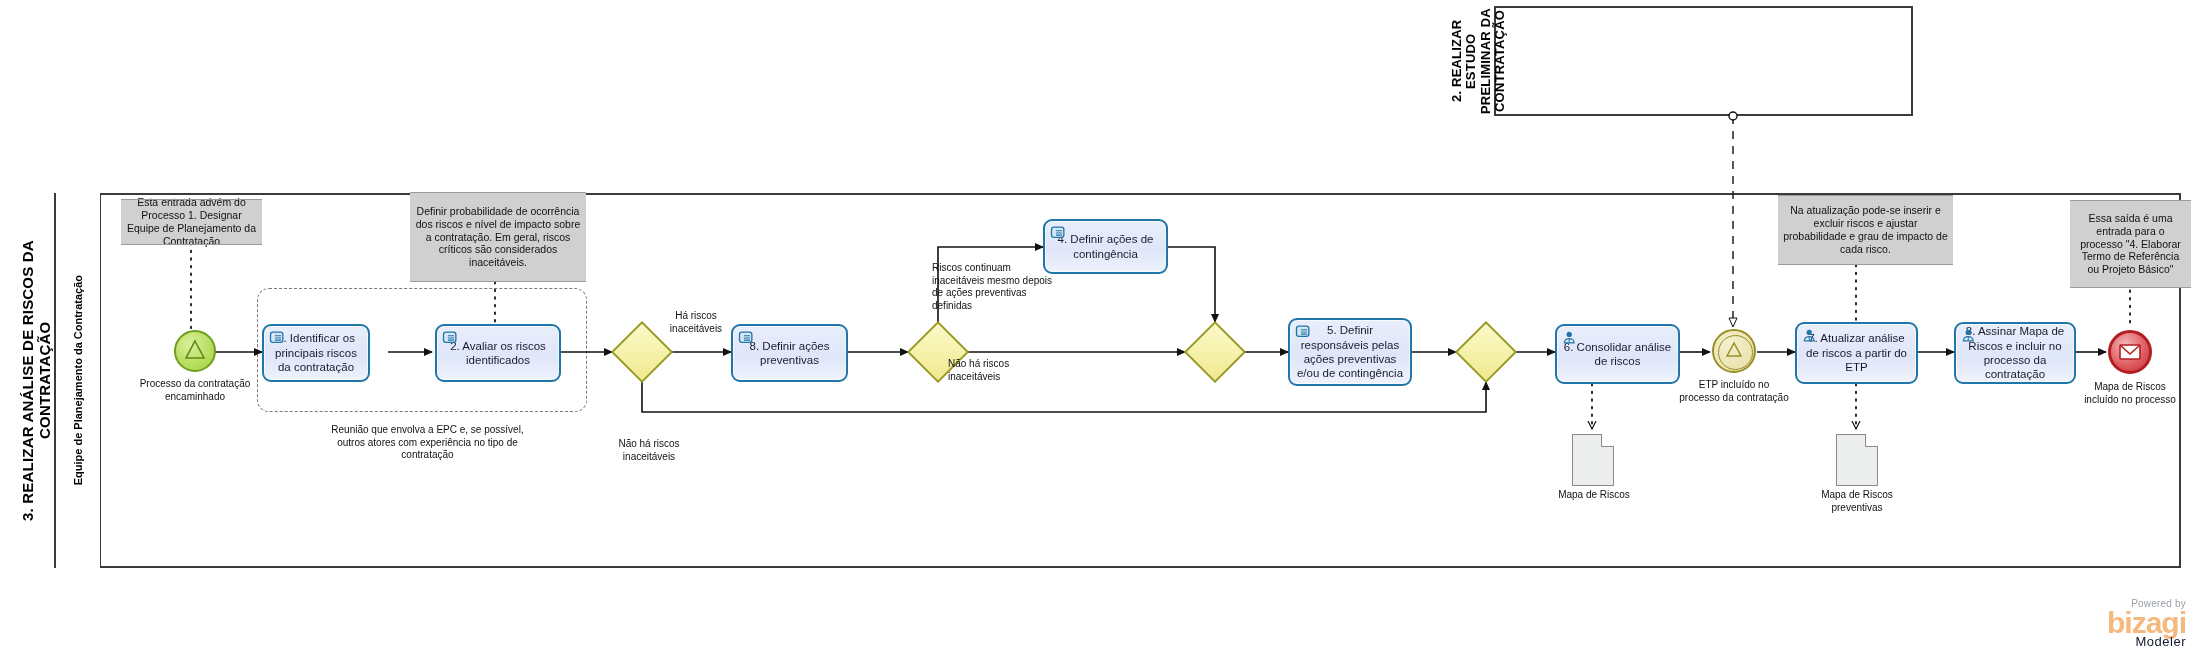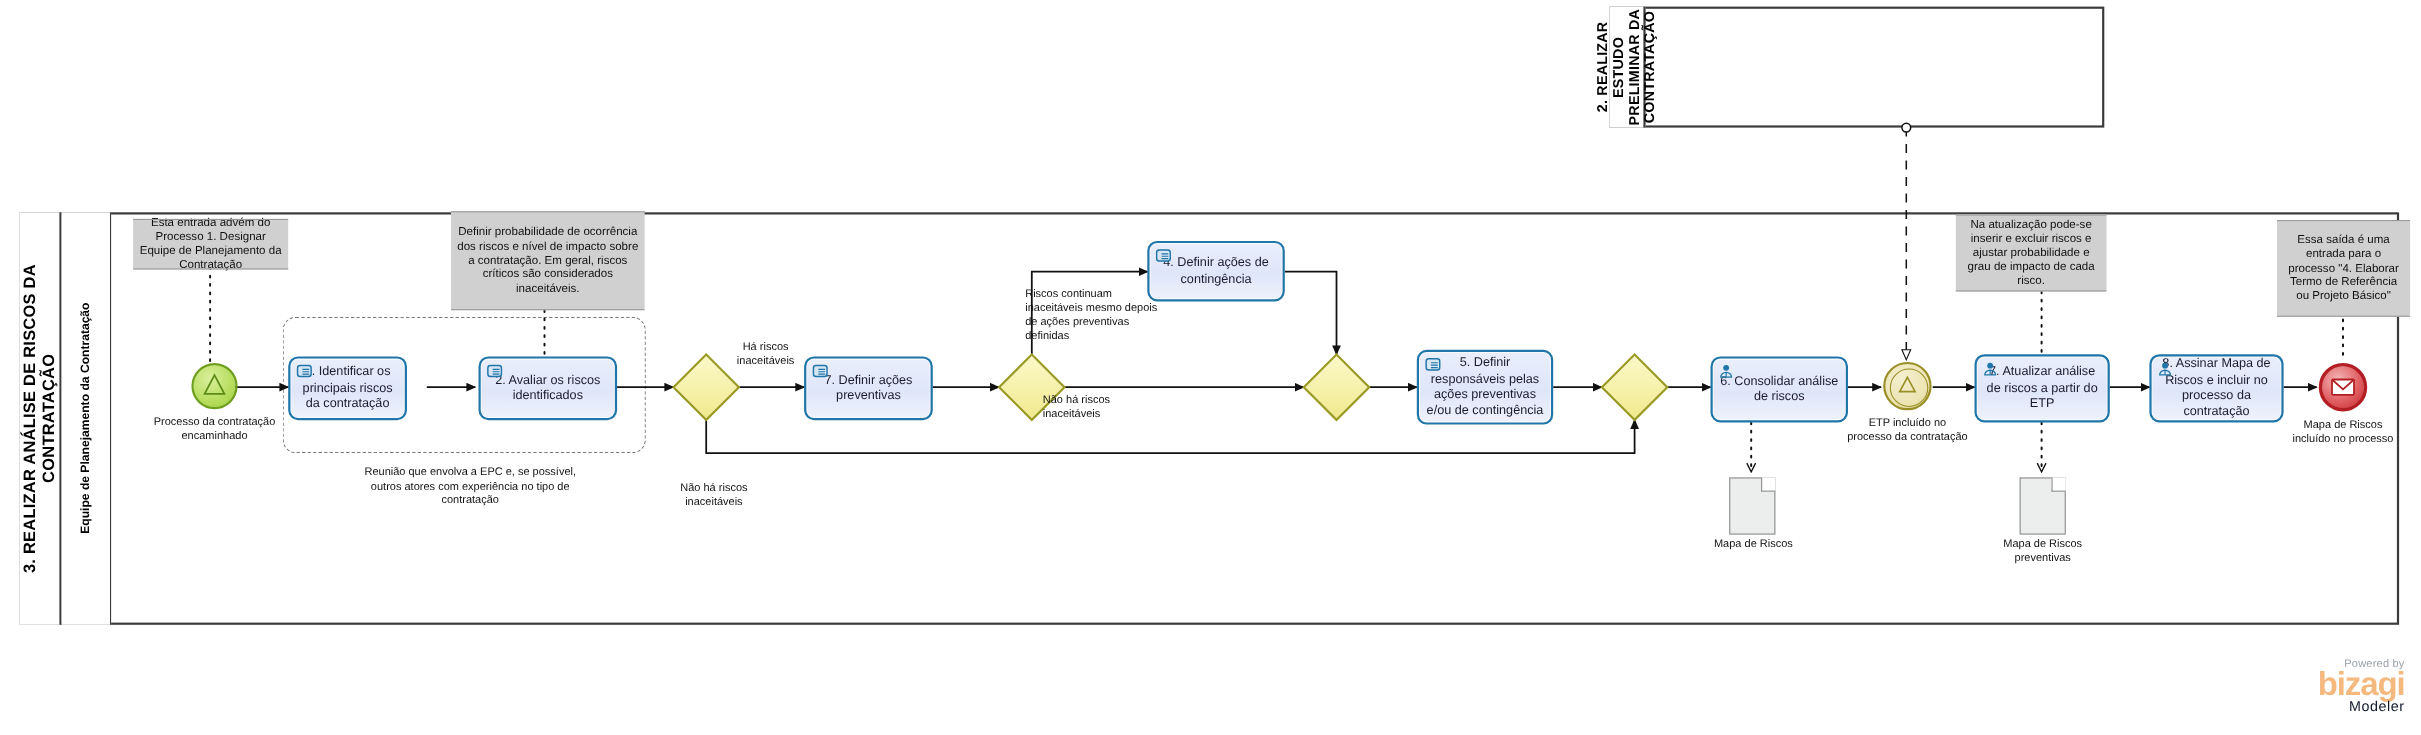"Na atualização pode-se inserir e" div.abs { width: 137px -> 175px }
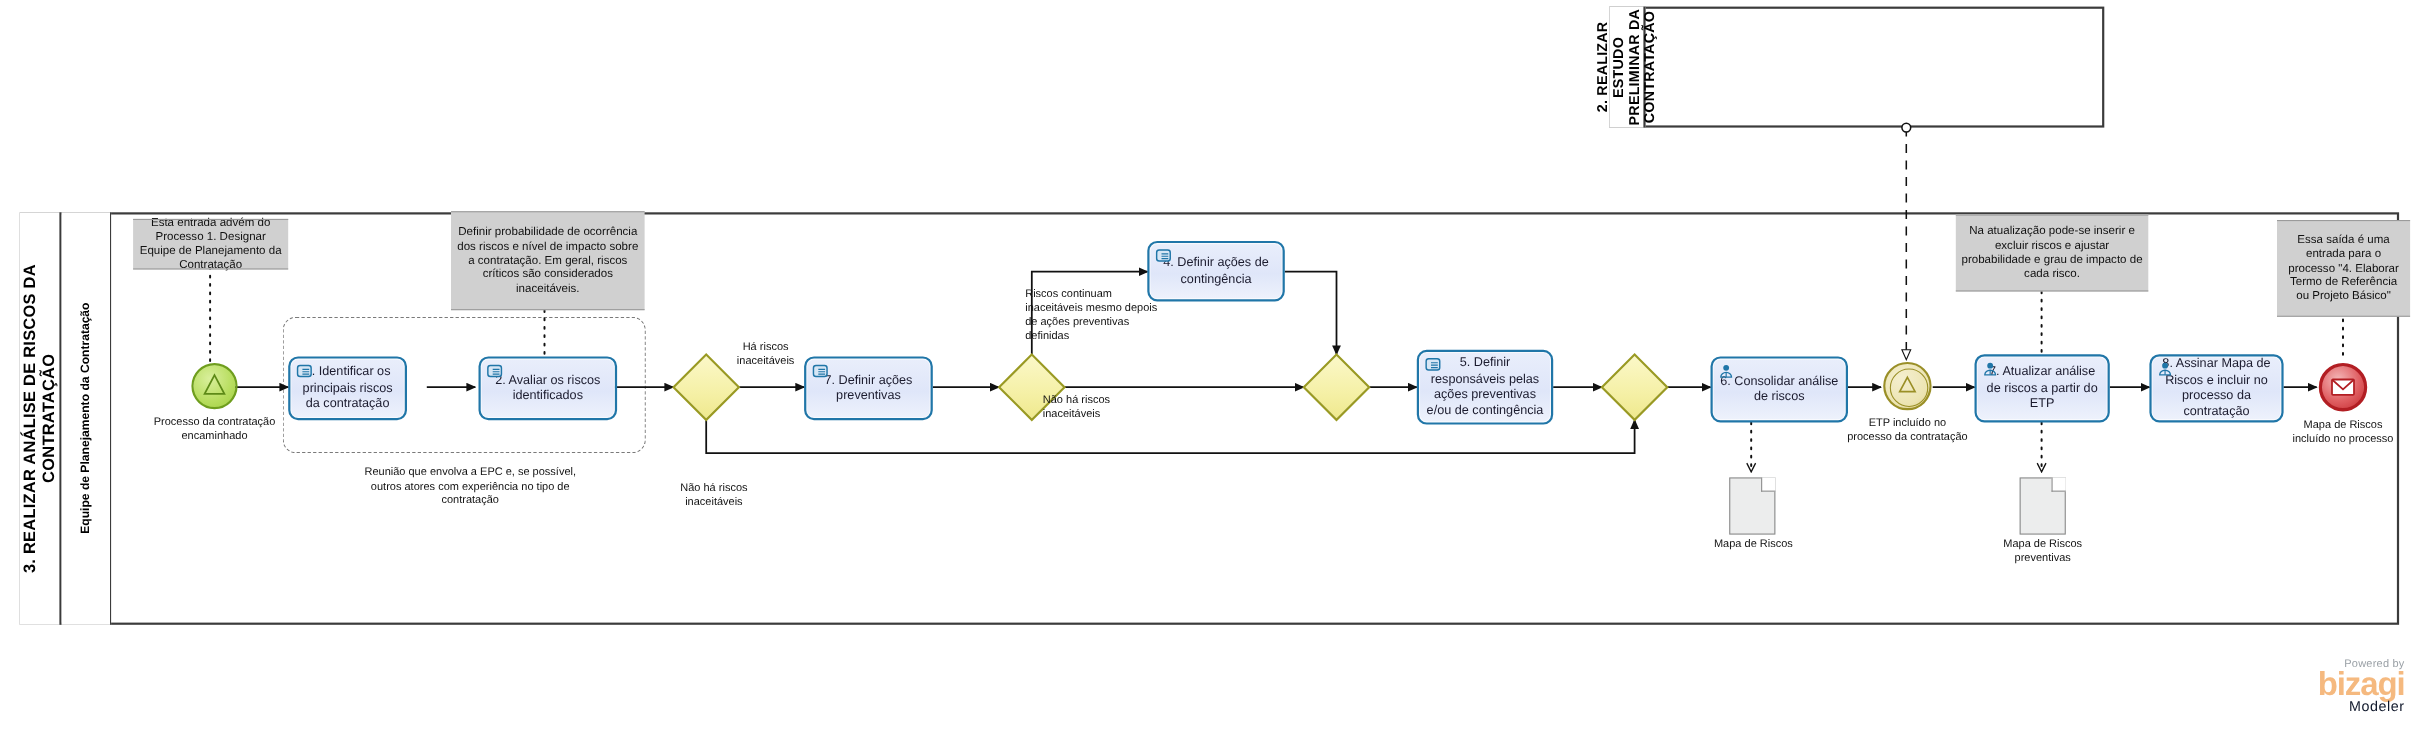"7. Definir ações preventivas" span.tlabel { text: 7 -> 8 }
